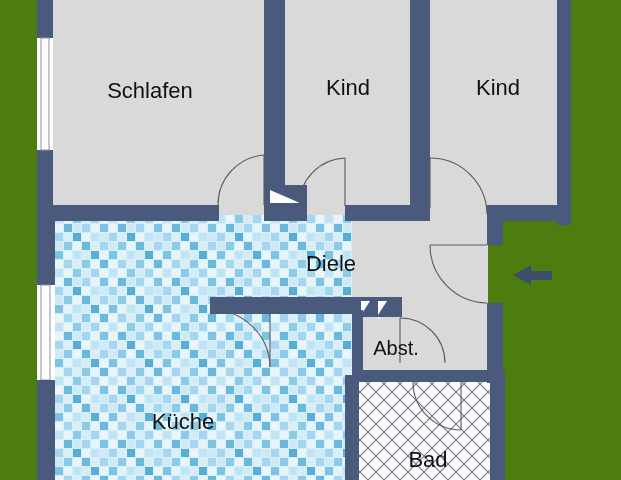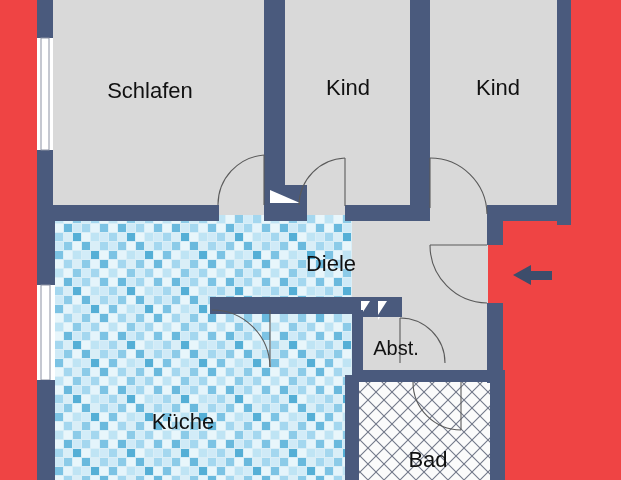"Schlafen" #floorplan-root { background: #ef4444 -> #4d7c0f }
